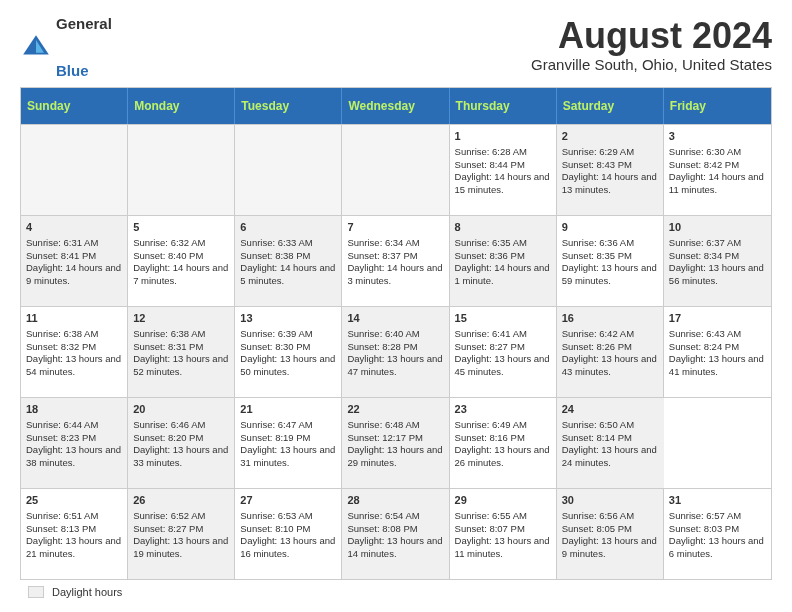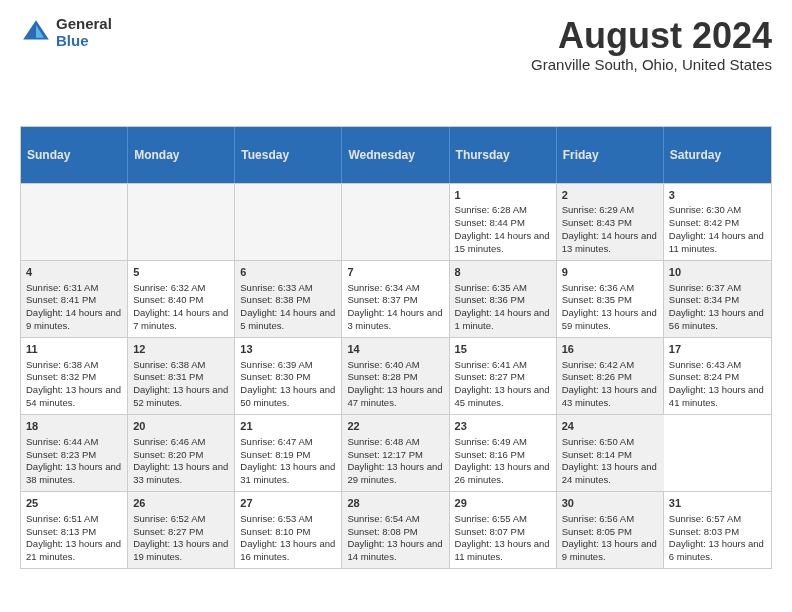"General" .page { gap: 45px -> none }
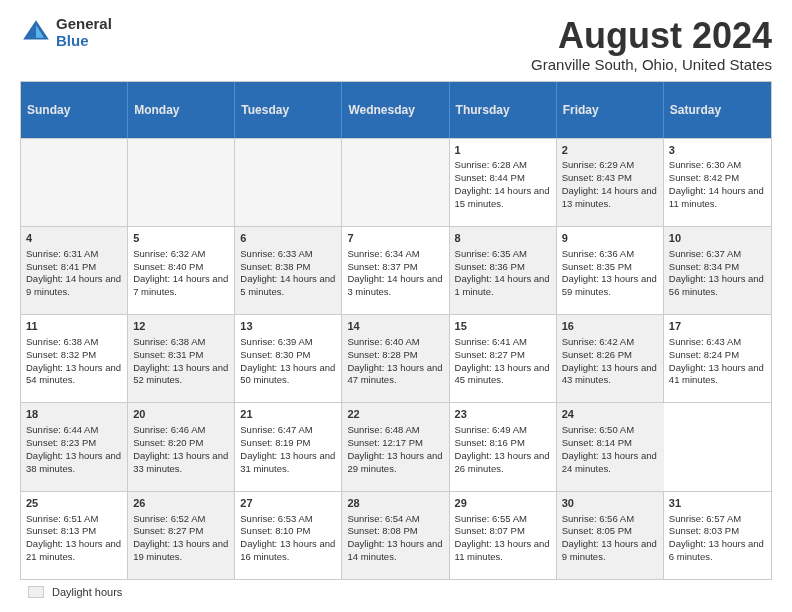"Blue" .logo-blue { margin-top: none -> 30px }
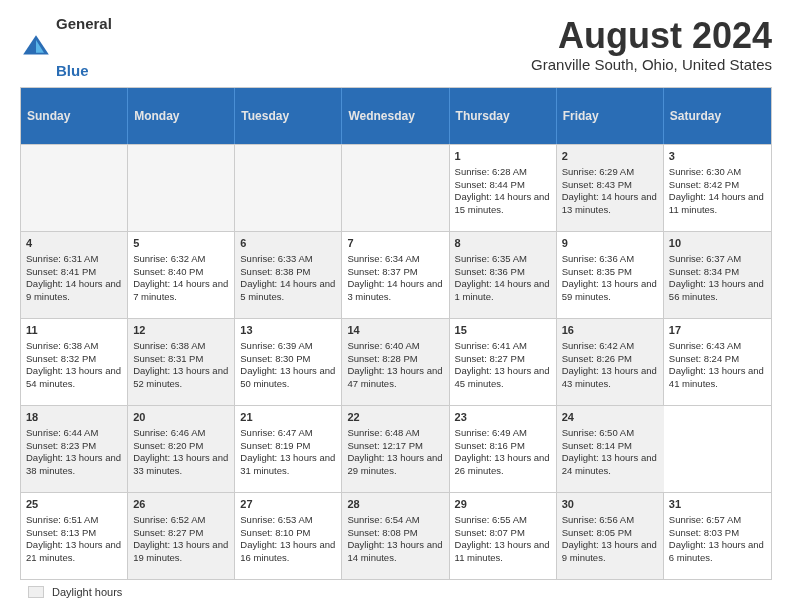"Sunday" .cal-header-cell { color: #e5e5e5 -> #bef264; padding: 21px 6px -> 11px 6px }
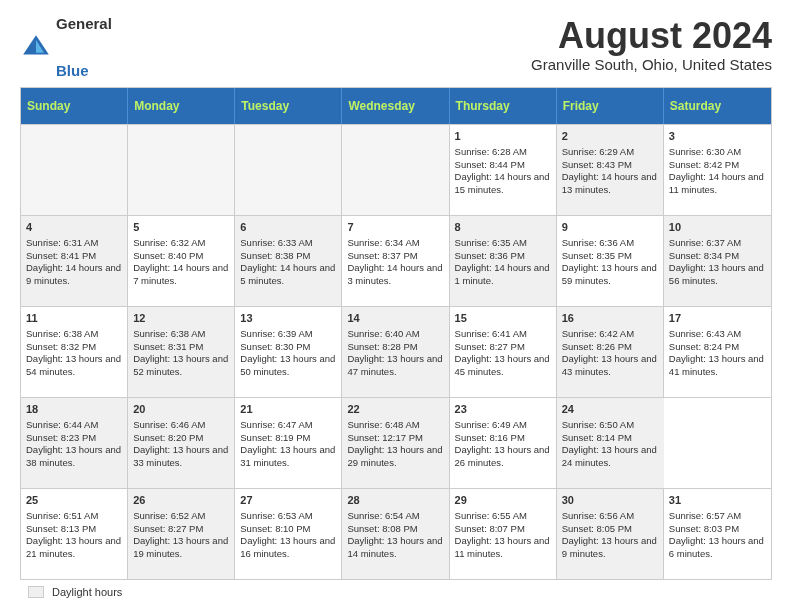"Friday" div.cal-header-cell { order: before "Saturday" -> after "Saturday" }
